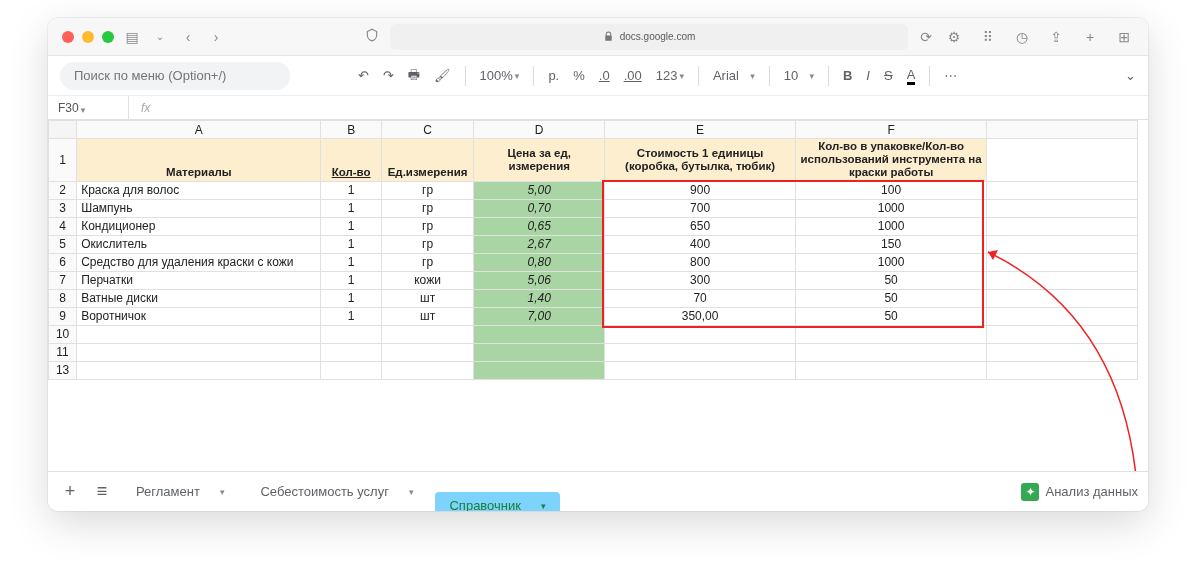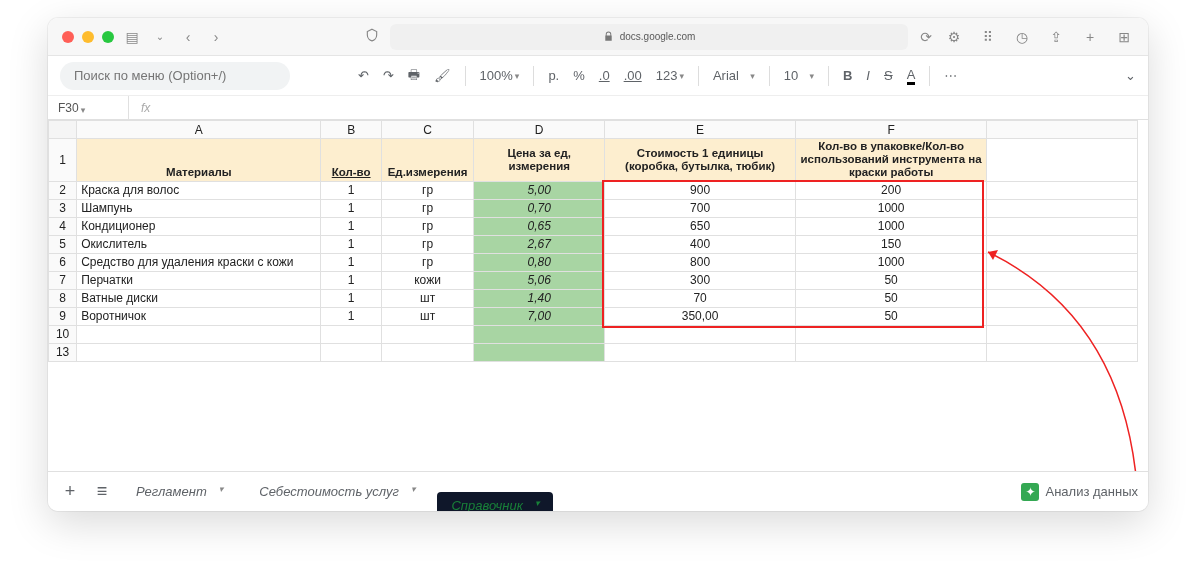"200" td.center { text: 200 -> 100 }
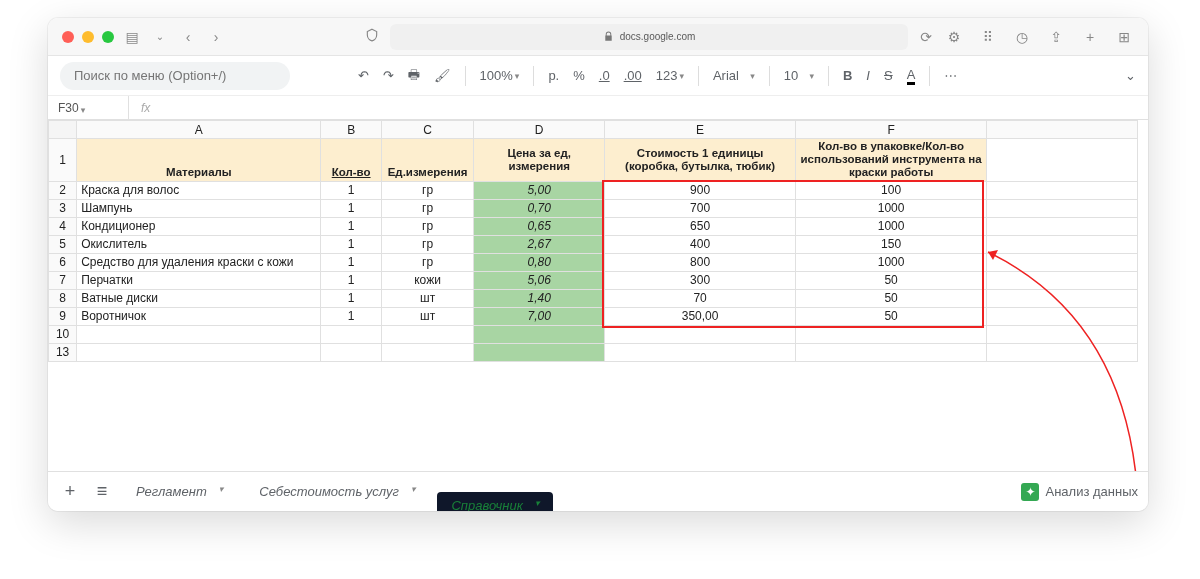"11" tr { html: none -> <tr> <td>11</td> <td></td> <td></td> <td></td> <td></td> <td></td> <td></td> <td></td> </tr> }
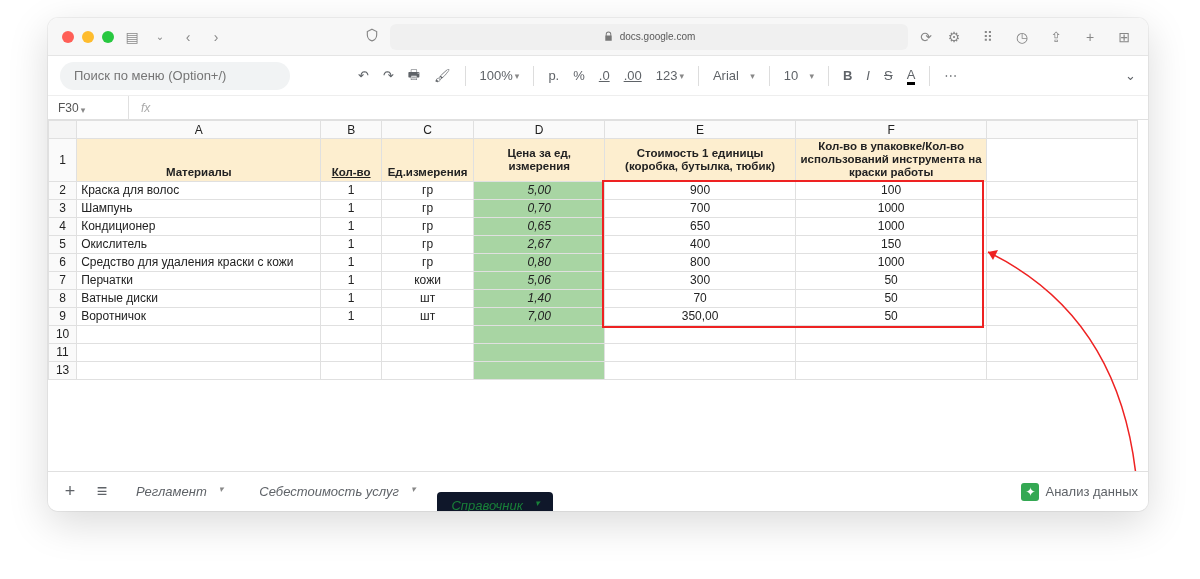"Регламент" .tab { align-items: flex-start -> center; font-style: italic -> none; gap: 12px -> 20px }
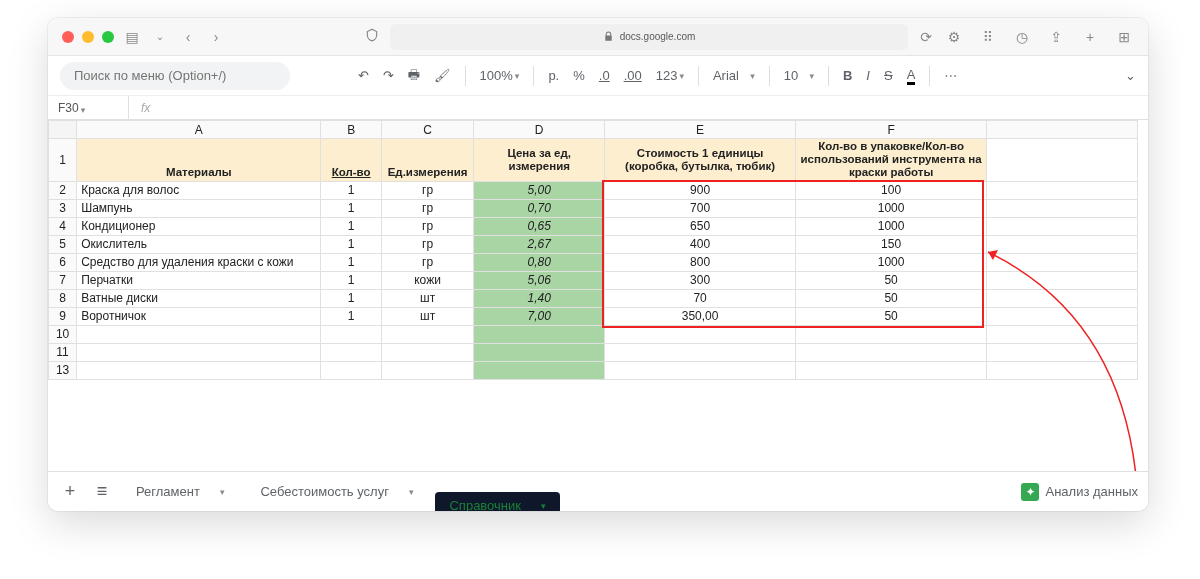"Справочник" .tab.active { background: #0f172a -> #7dd3fc }
